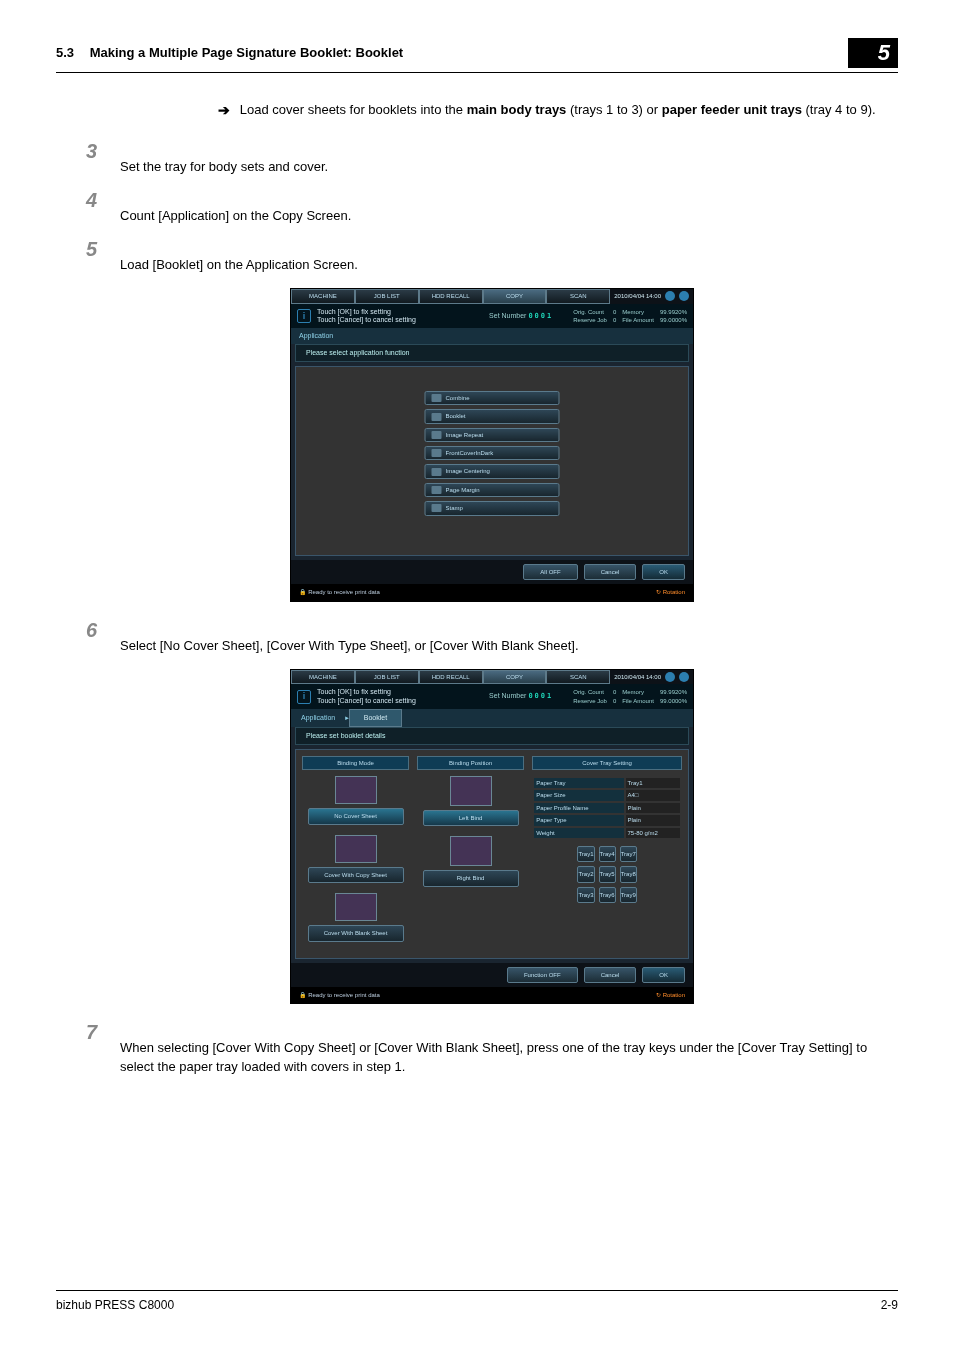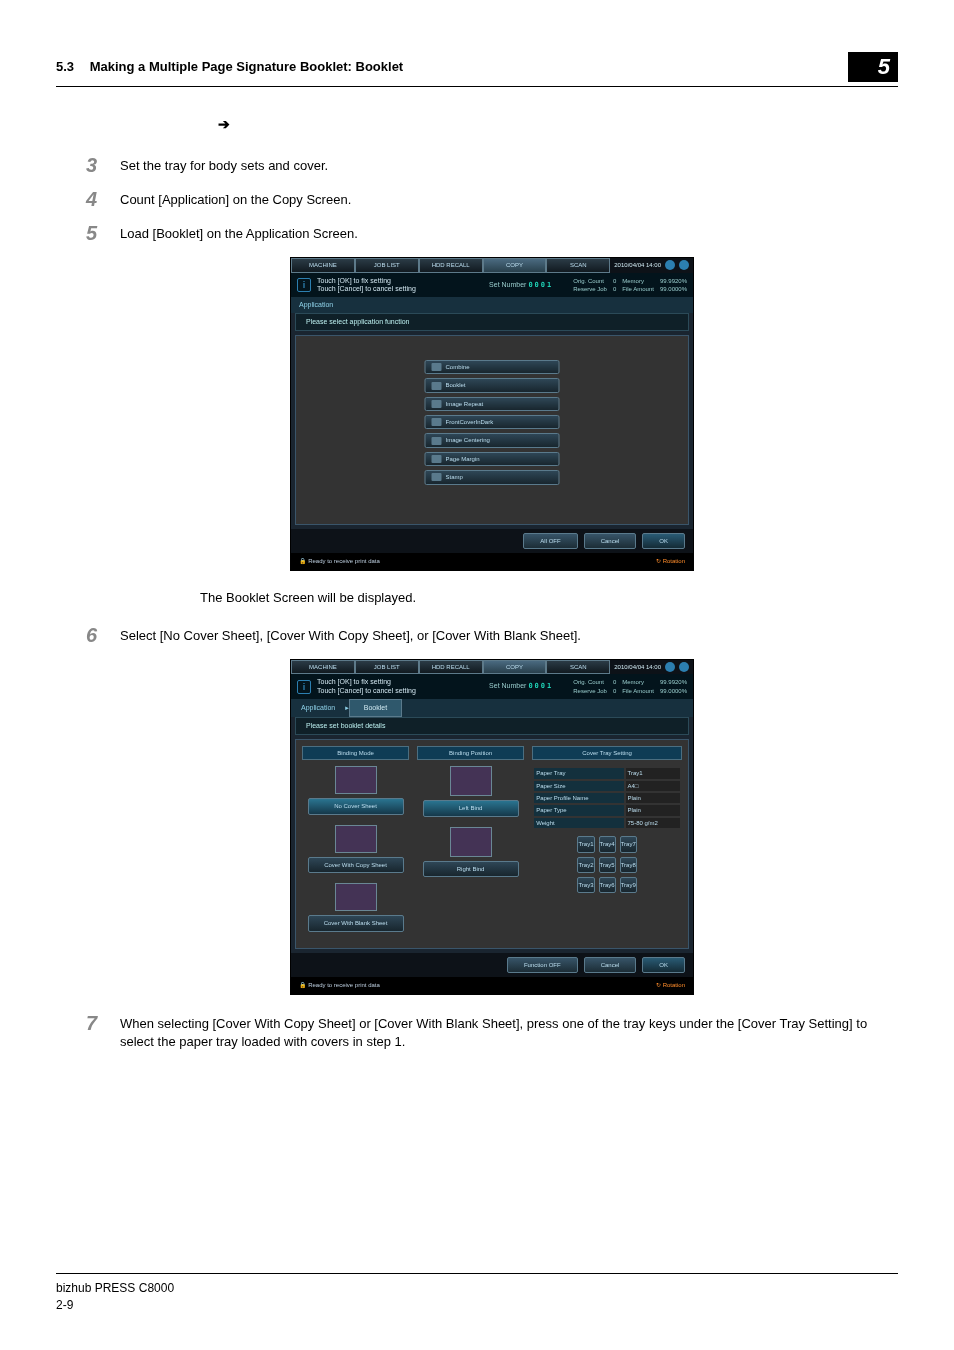"5.3 Making a Multiple Page" .page-inner { padding: 52px 56px 0 56px -> 38px 56px 0 56px }
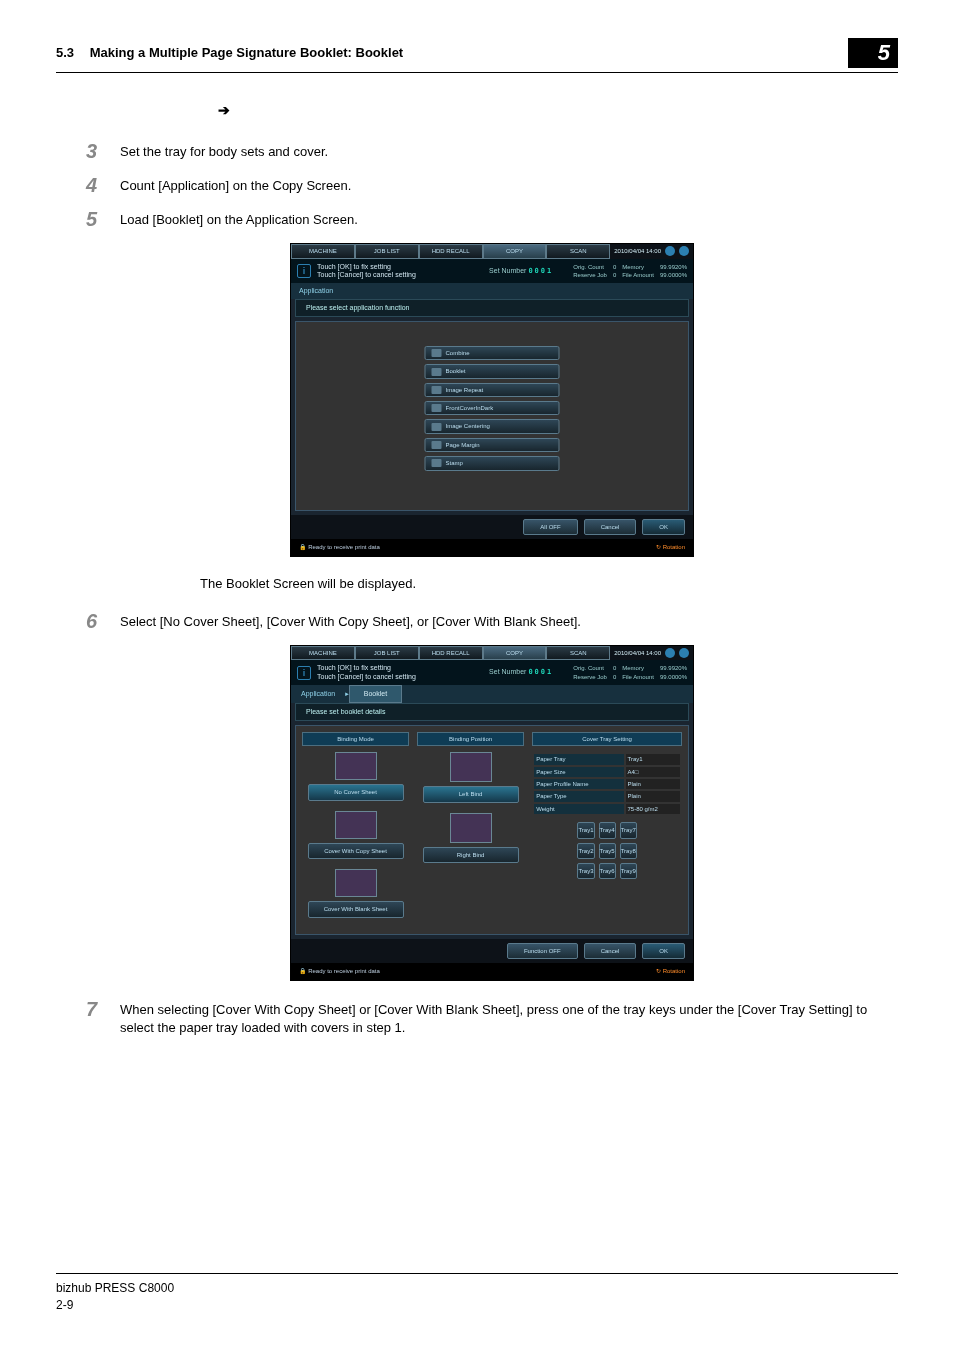"Load cover sheets for booklets" div.arrow-text { html: none -> <div> <span>Load cover sheets for booklets into the </span><b>main body trays</b><span> (trays 1 to 3) or </span><b>paper feeder unit trays</b><span> (tray 4 to 9).</span> </div> }
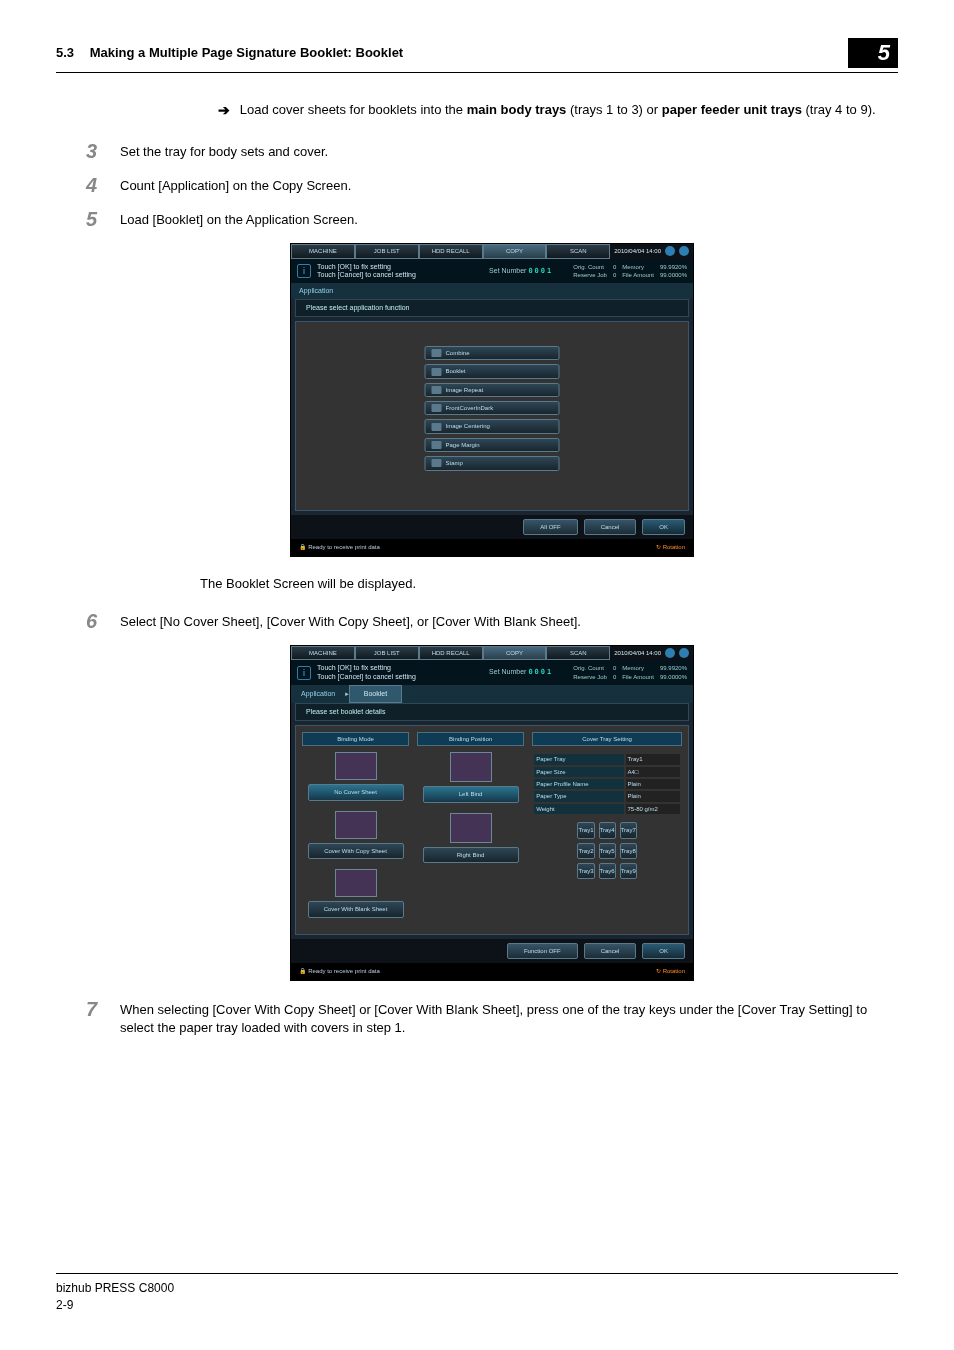"Set the tray for body" .step-text { margin-top: none -> 15px }
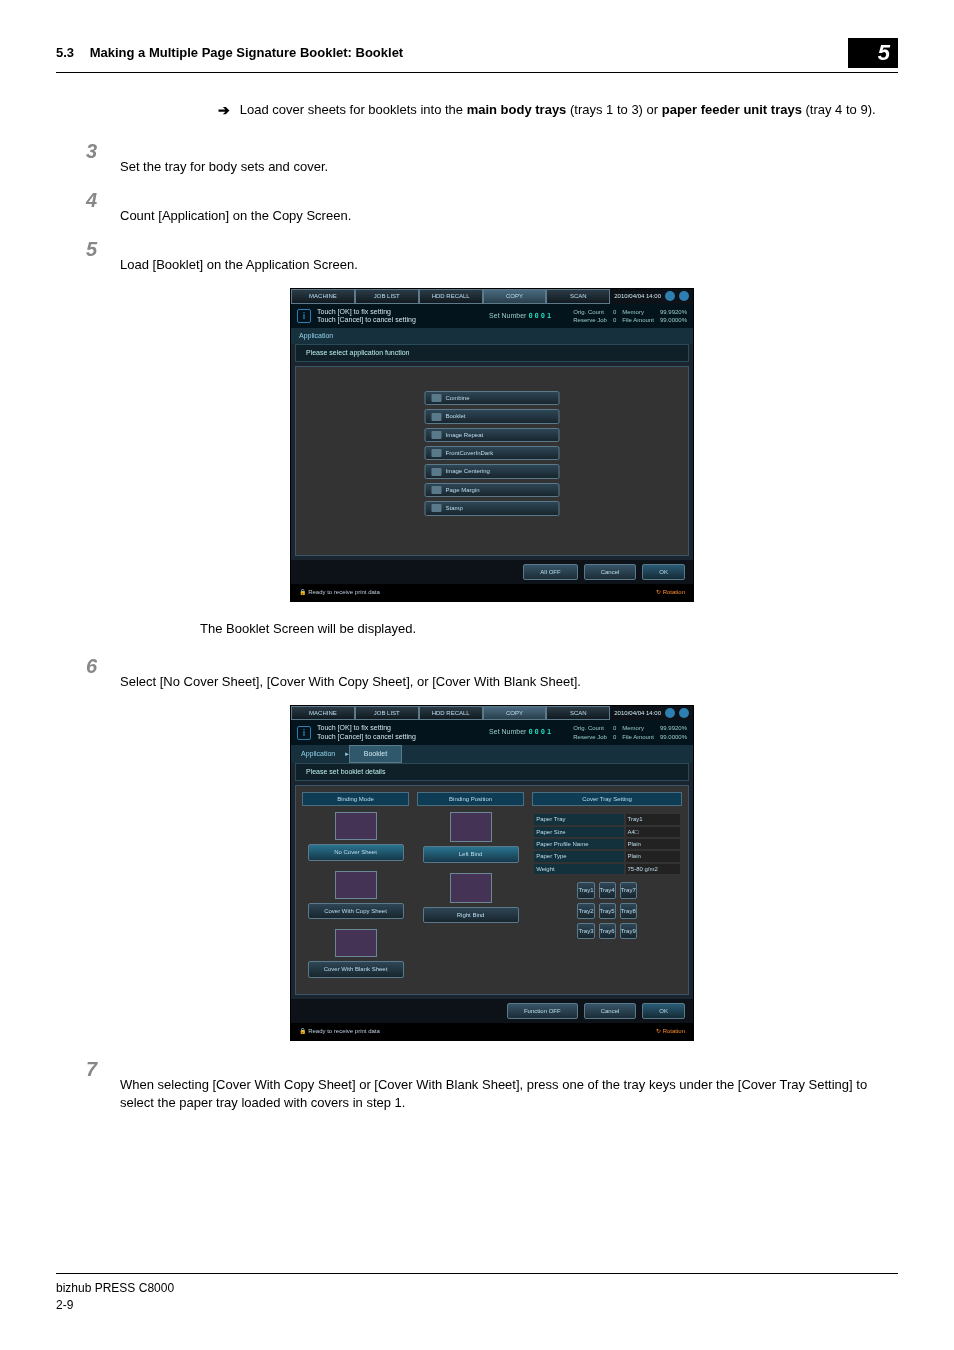"The Booklet Screen will be" div.plain-text { html: <div>The Booklet Screen will be displayed.</div> -> none }
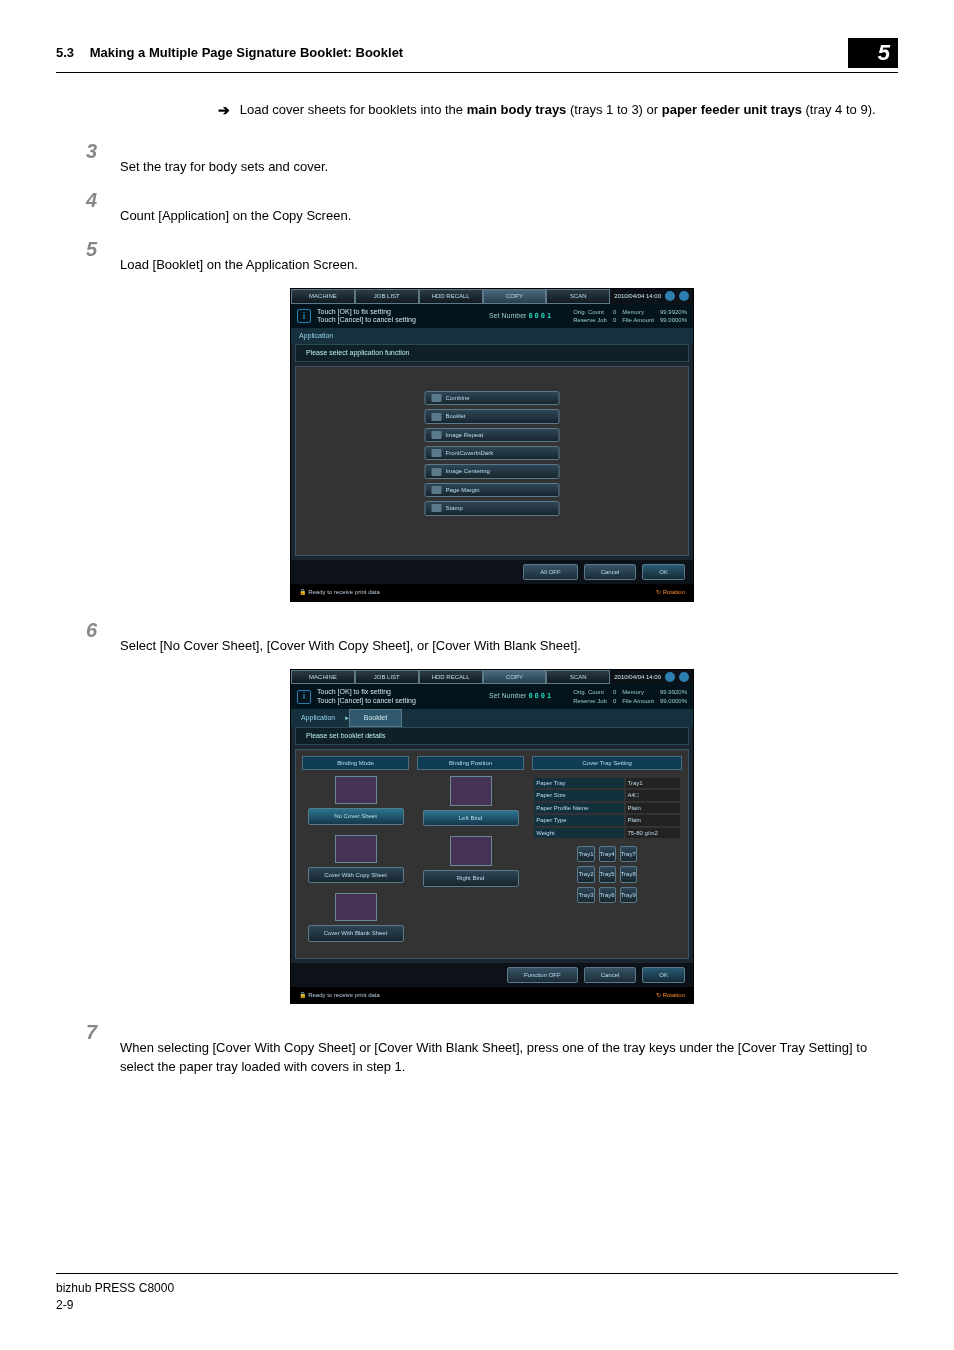"Select [No Cover Sheet], [Cover" div.step-text { text: Copy -> Type }
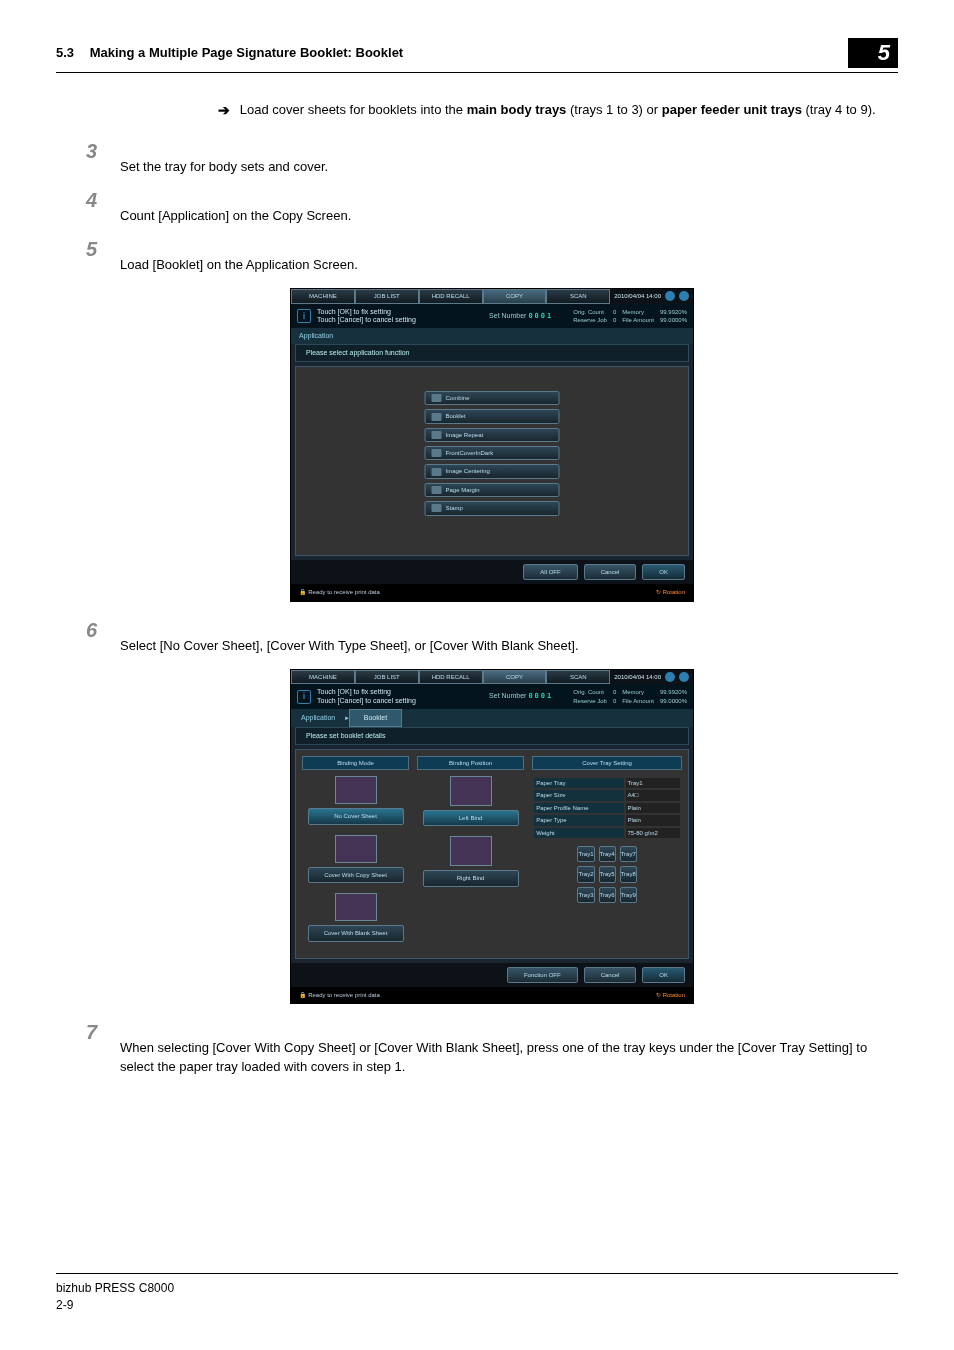"bizhub PRESS C8000" .footer { flex-direction: column -> none; justify-content: flex-end -> space-between }
